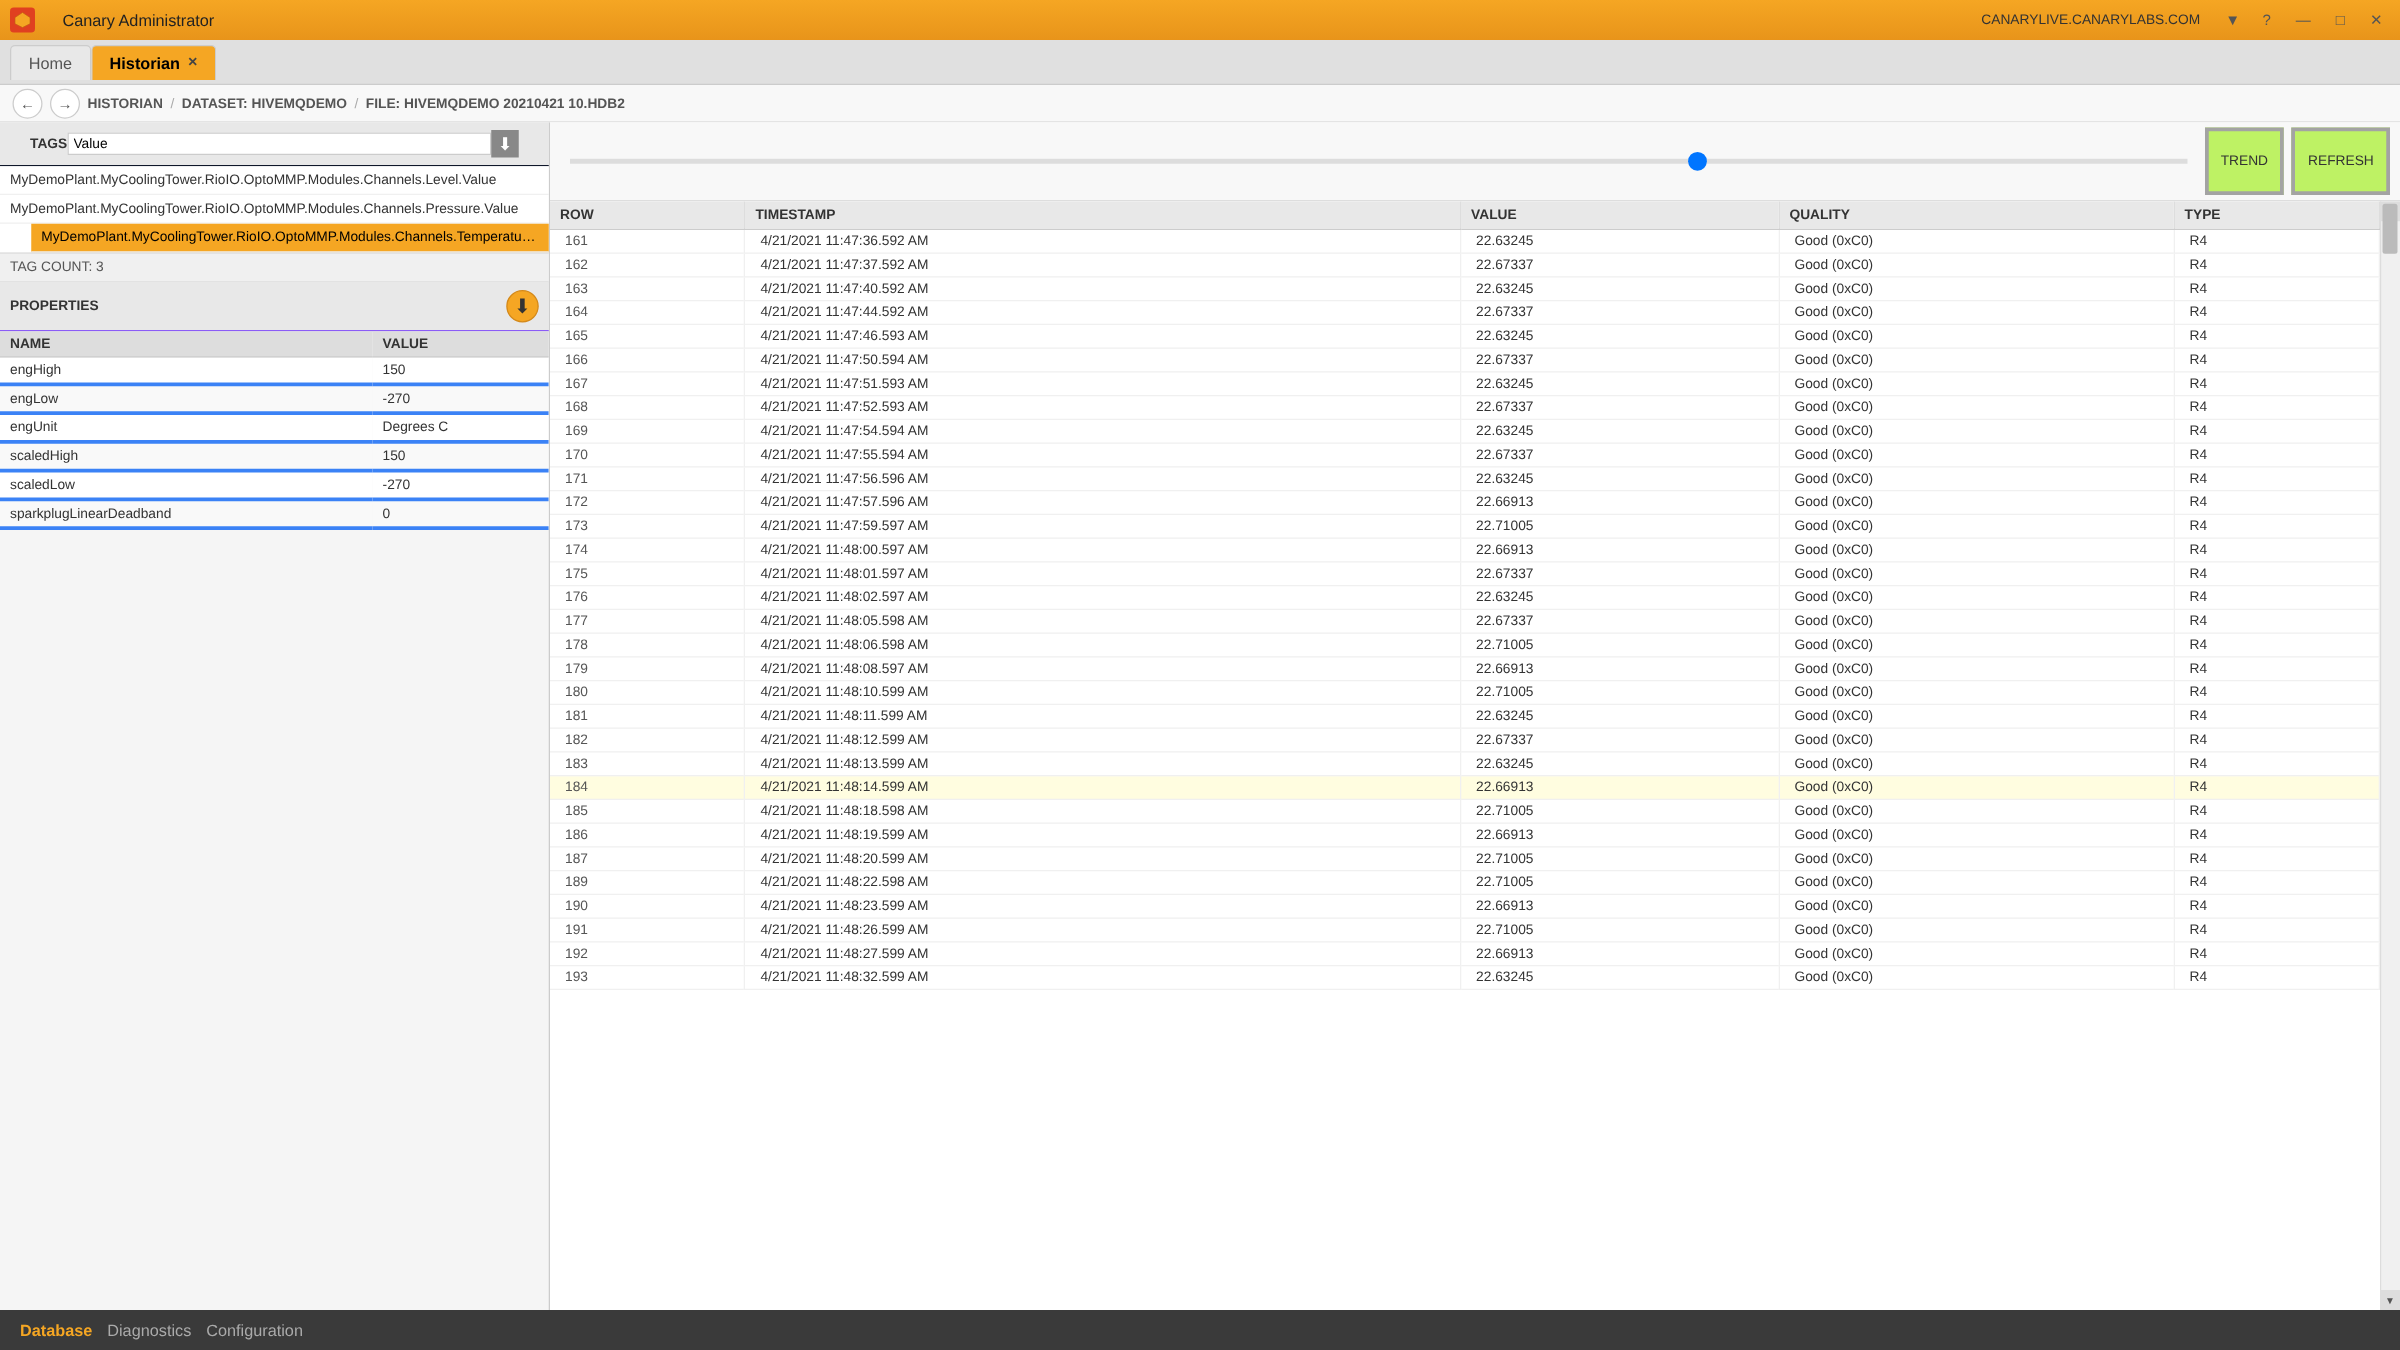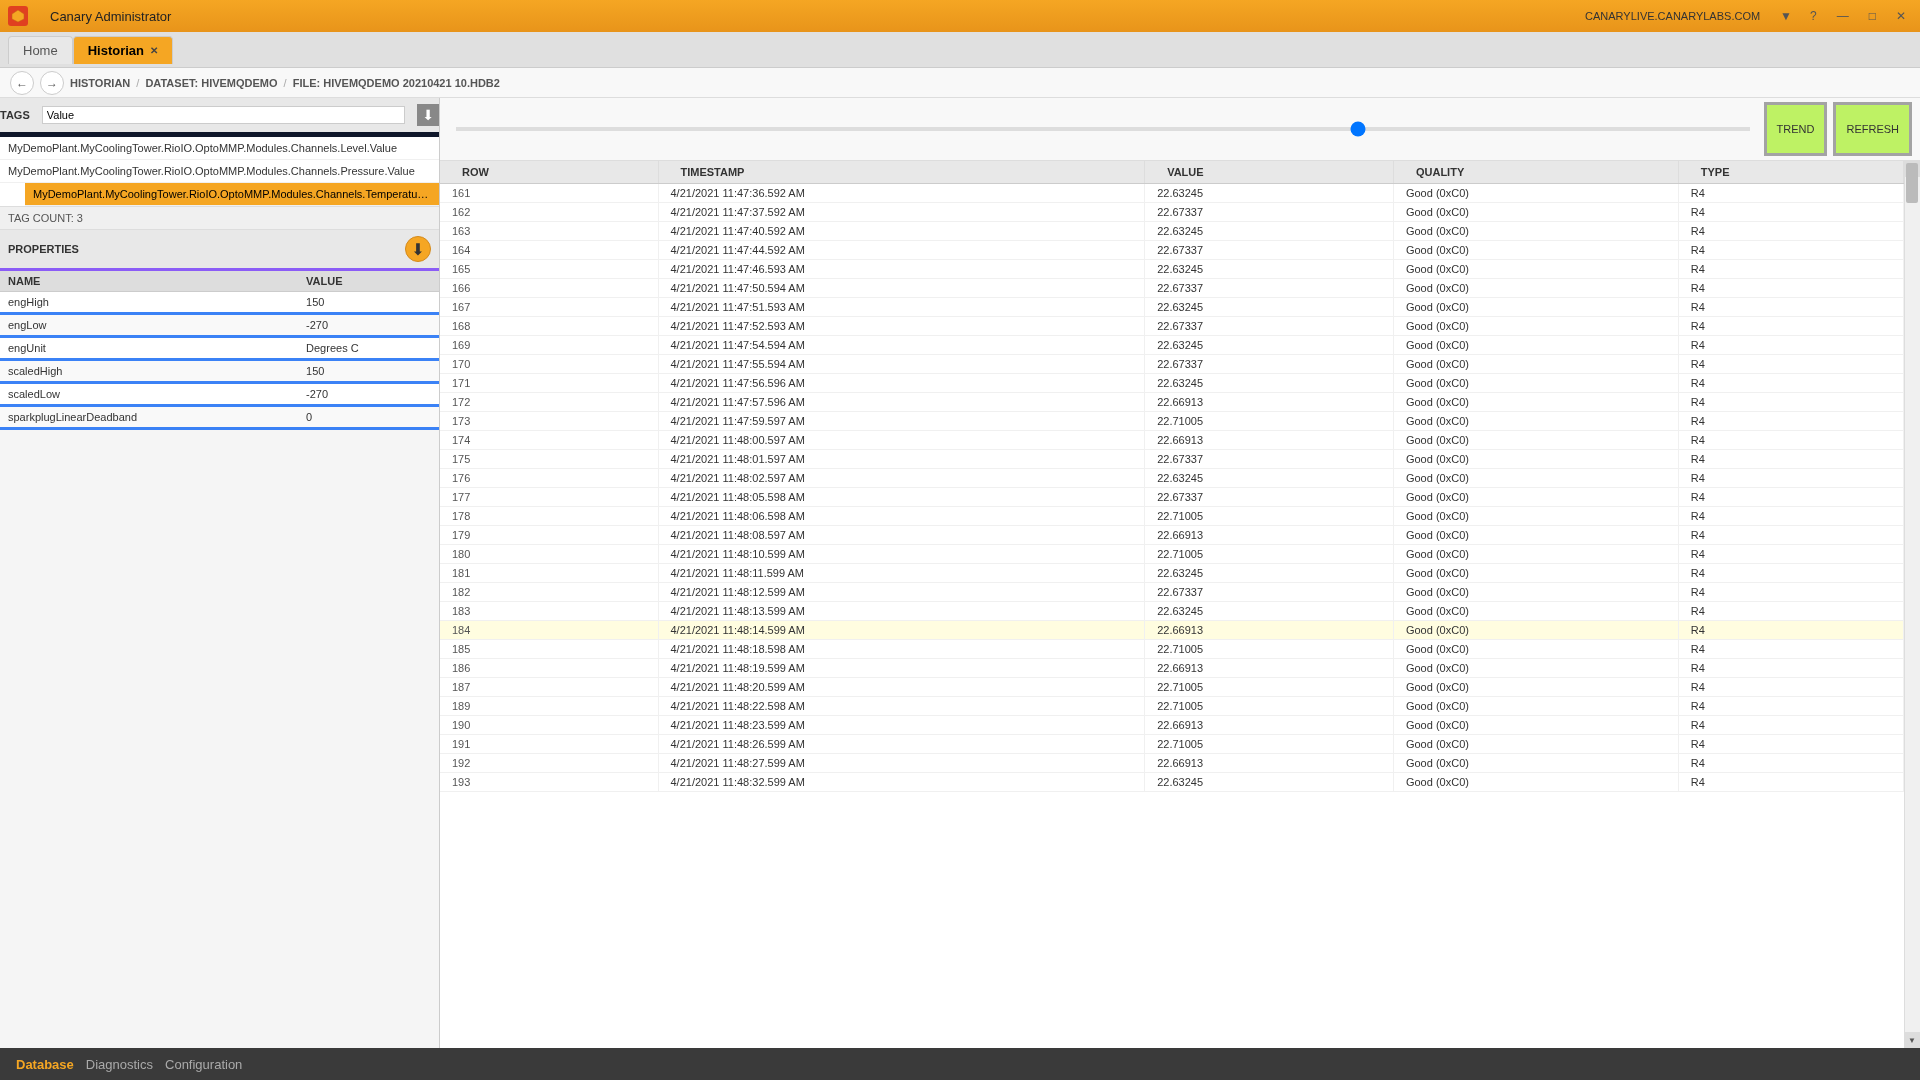"TAGS" #tags-header { border-bottom: 5px solid #0f172a -> 1px solid #0f172a; gap: 12px -> 0; padding: 6px 0 -> 6px 24px }
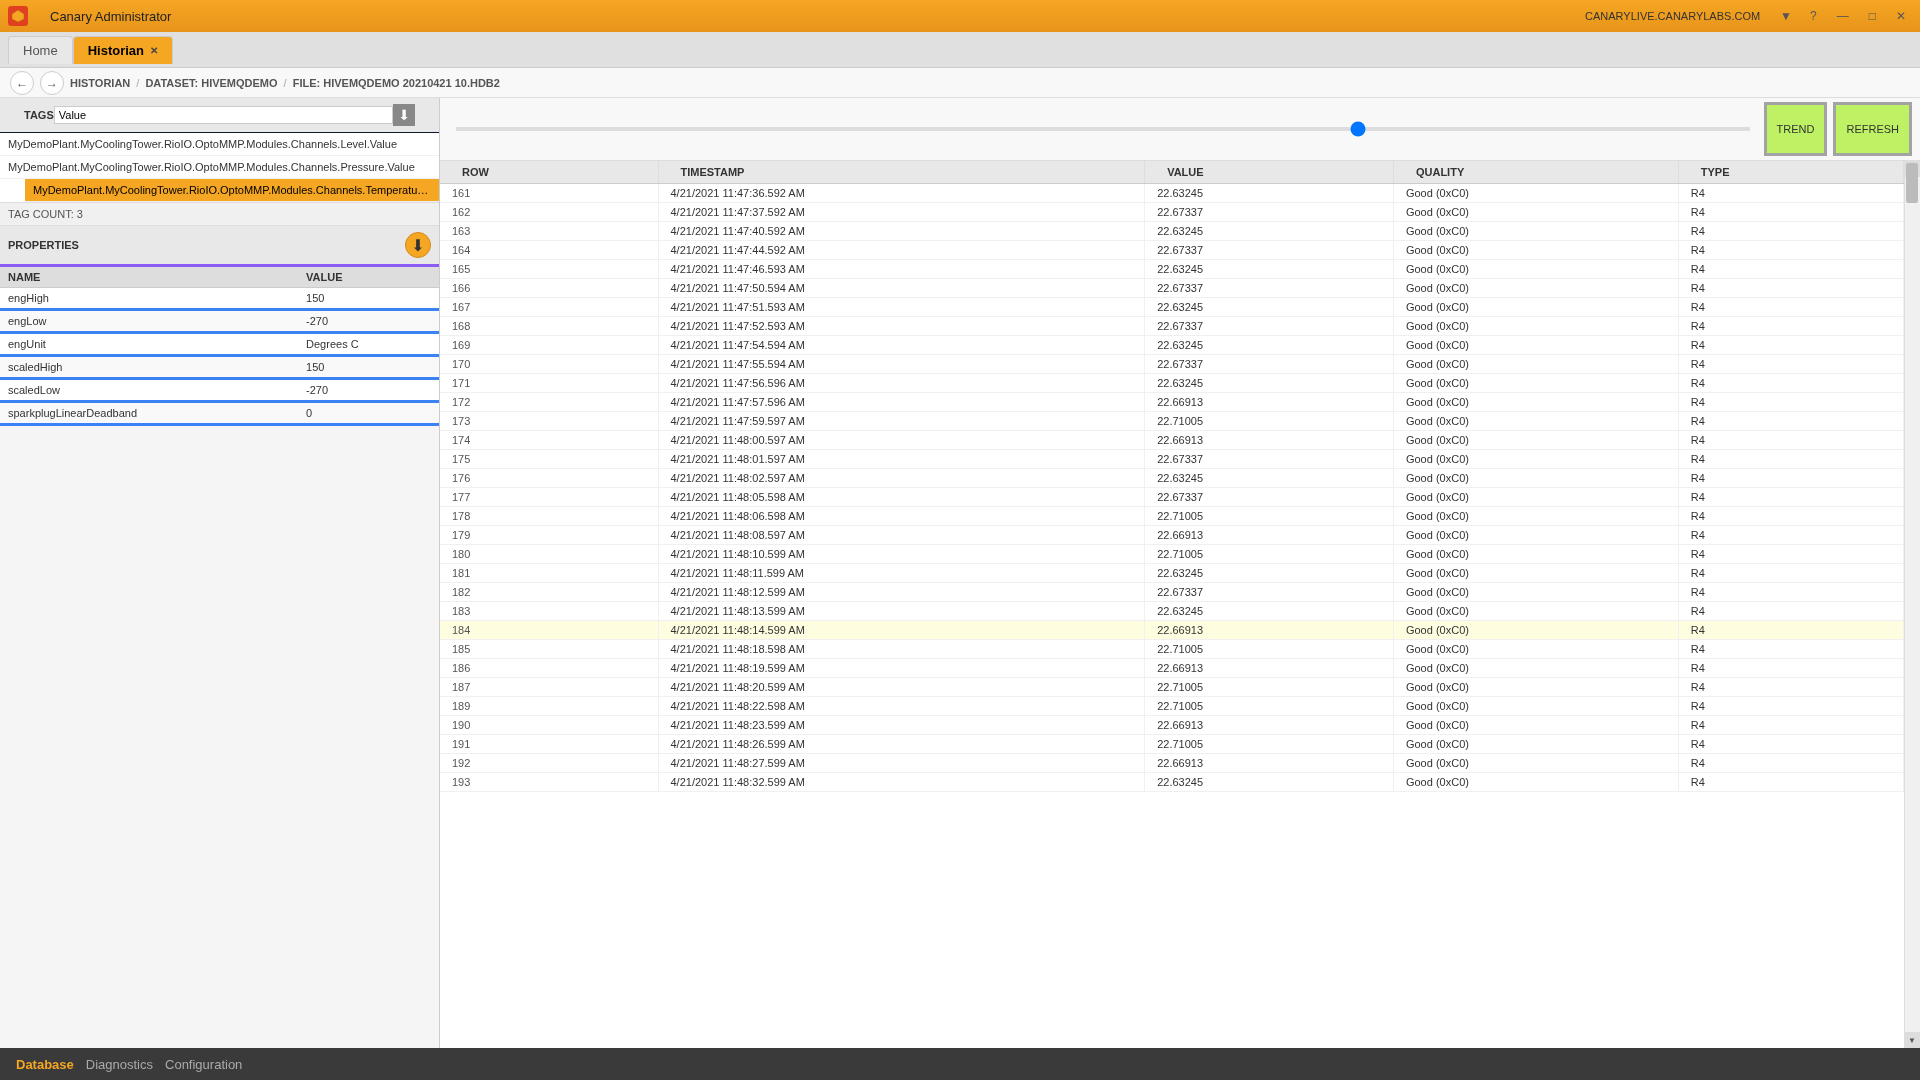"ROW" #data-table thead th { padding: 5px 22px -> 5px 8px }
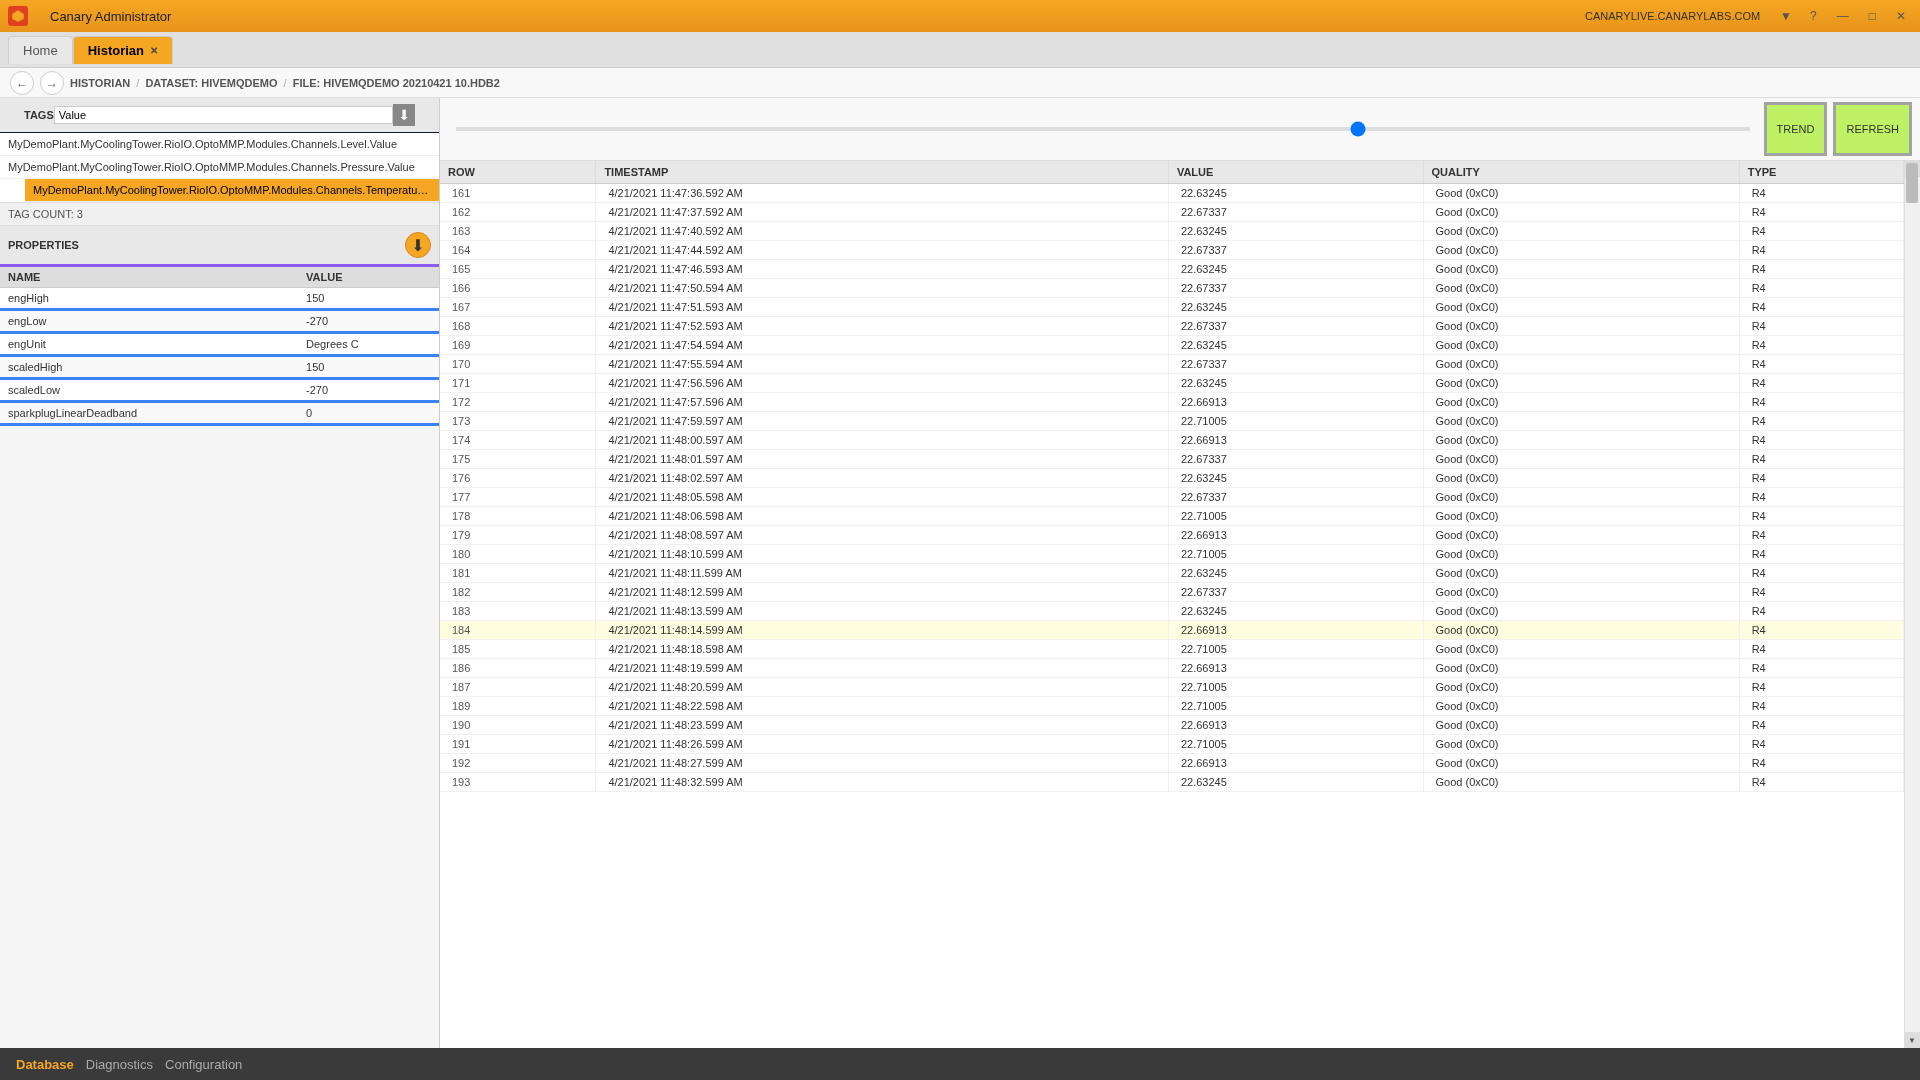"PROPERTIES" #properties-header { border-bottom: 3px solid #8b5cf6 -> 1px solid #8b5cf6 }
